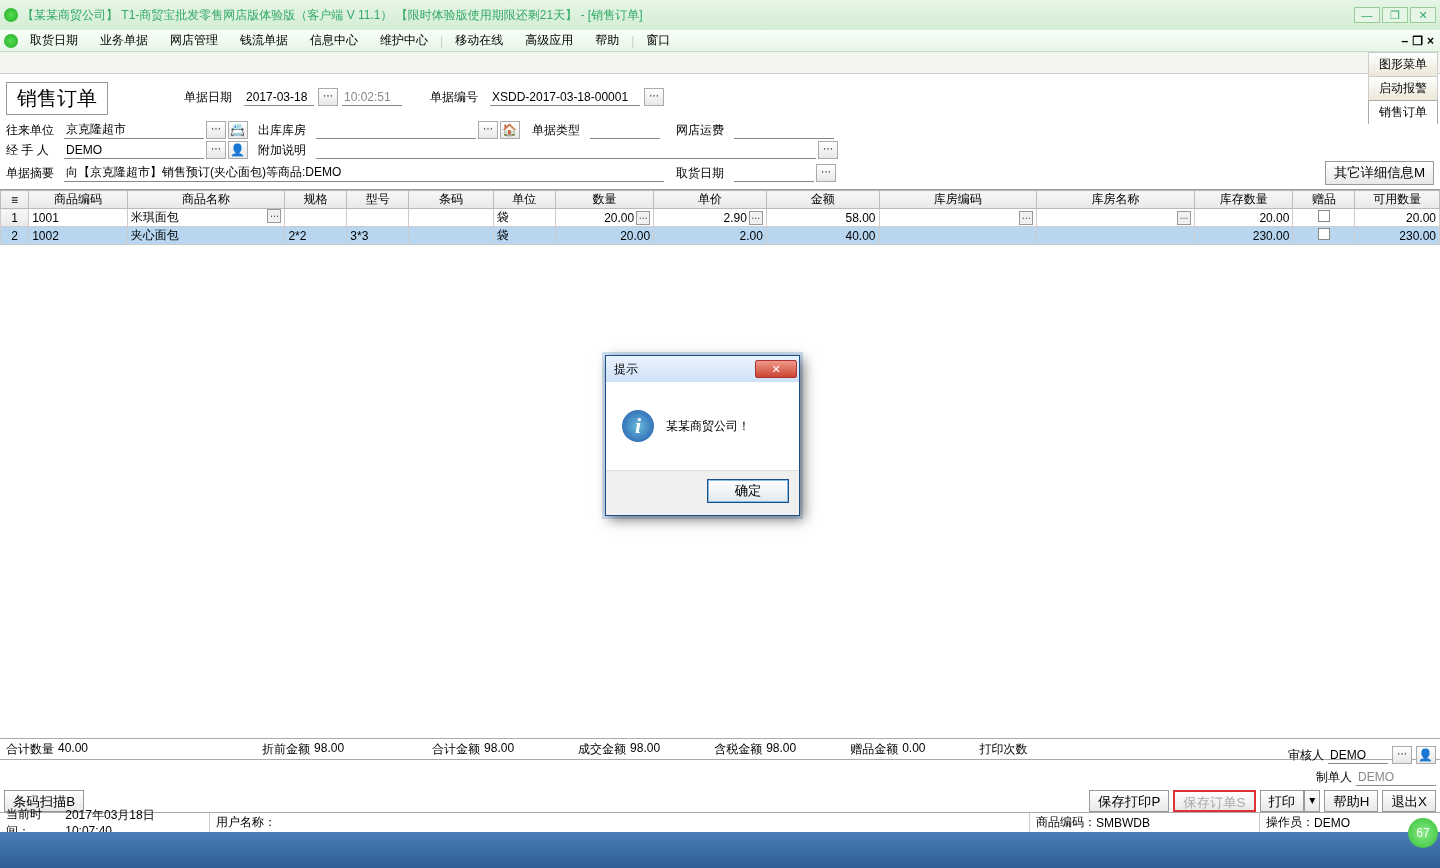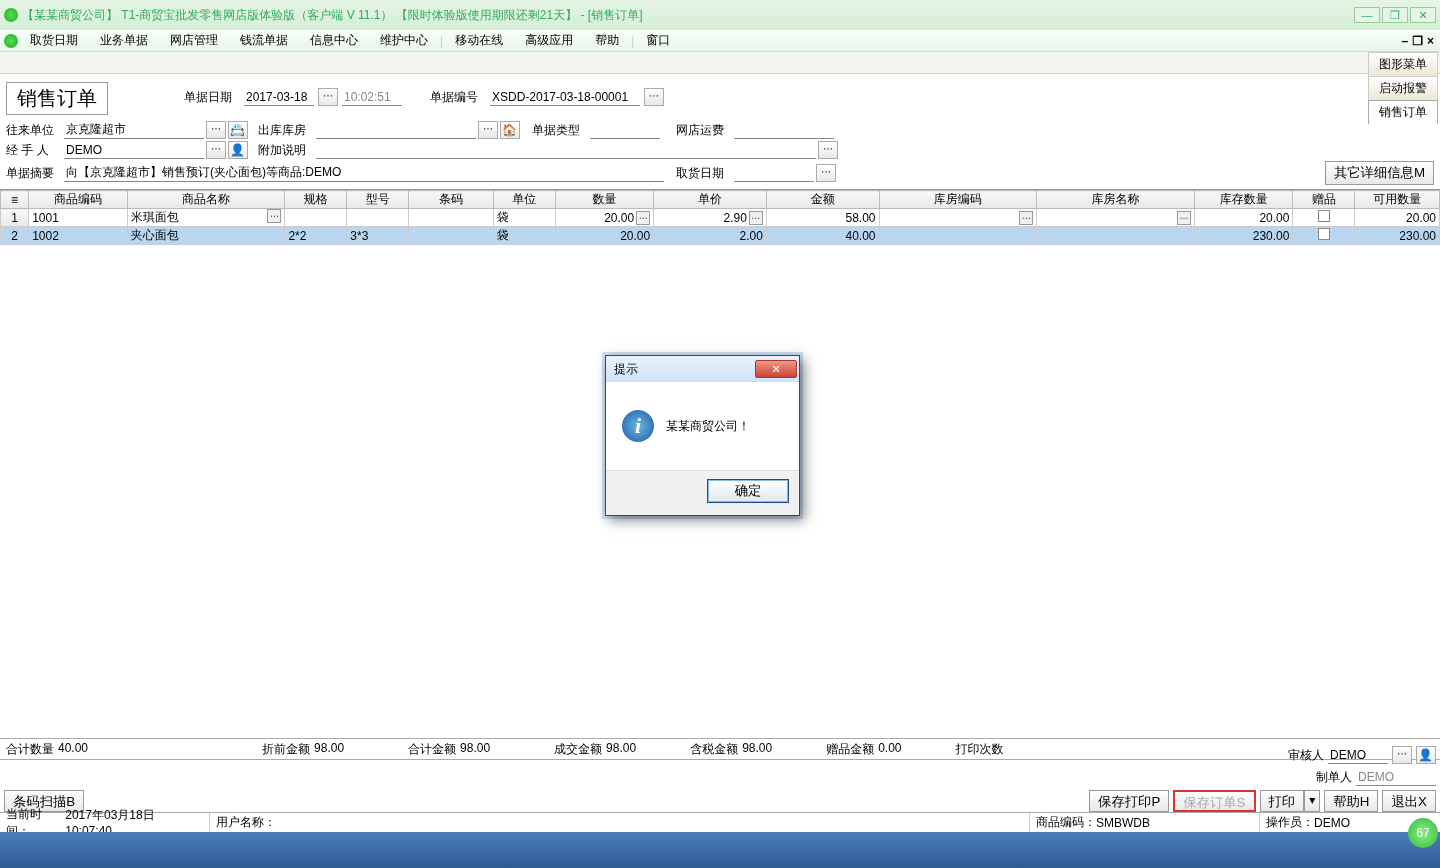"合计金额" div.tcell { margin-left: 60px -> 84px }
